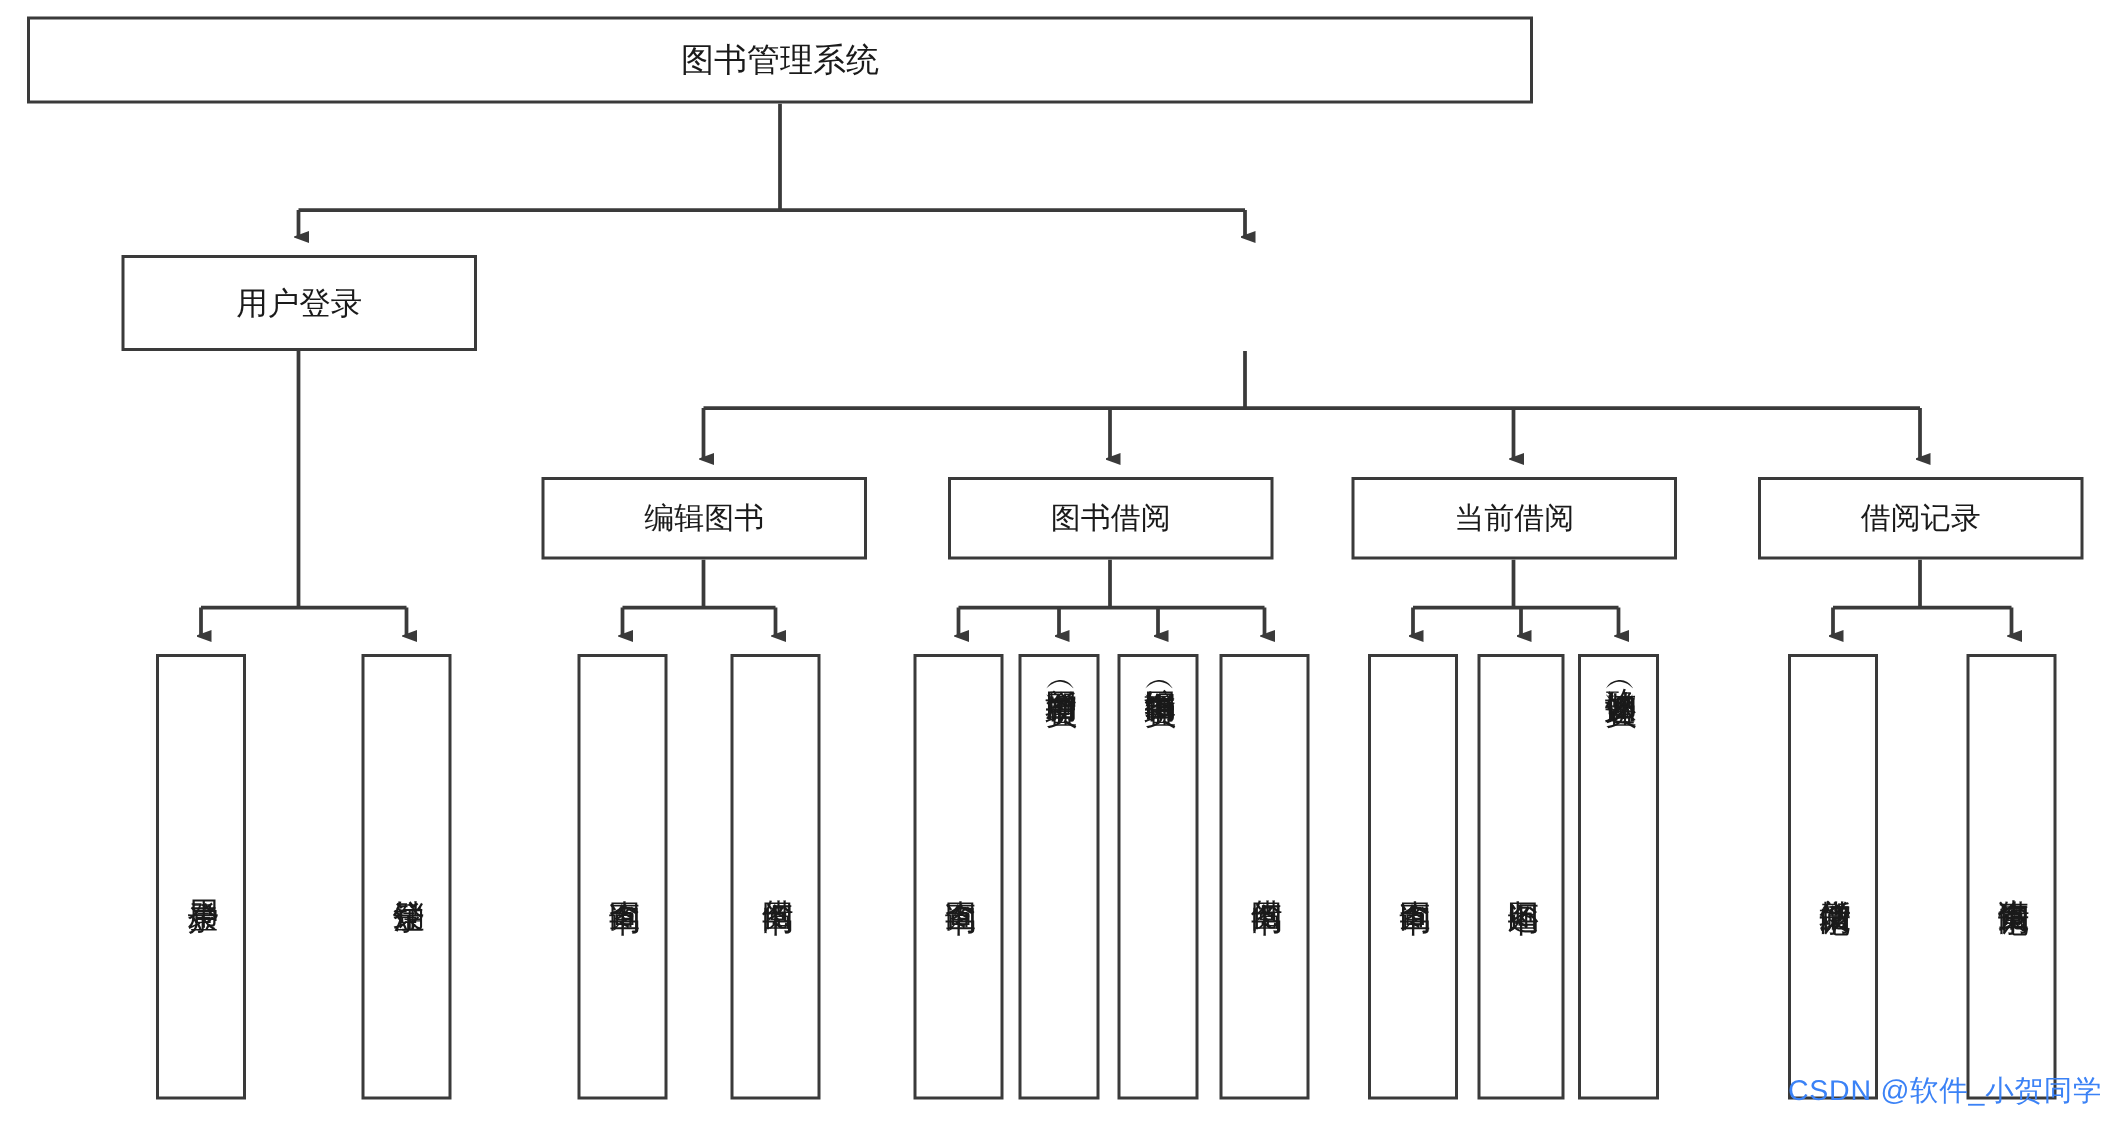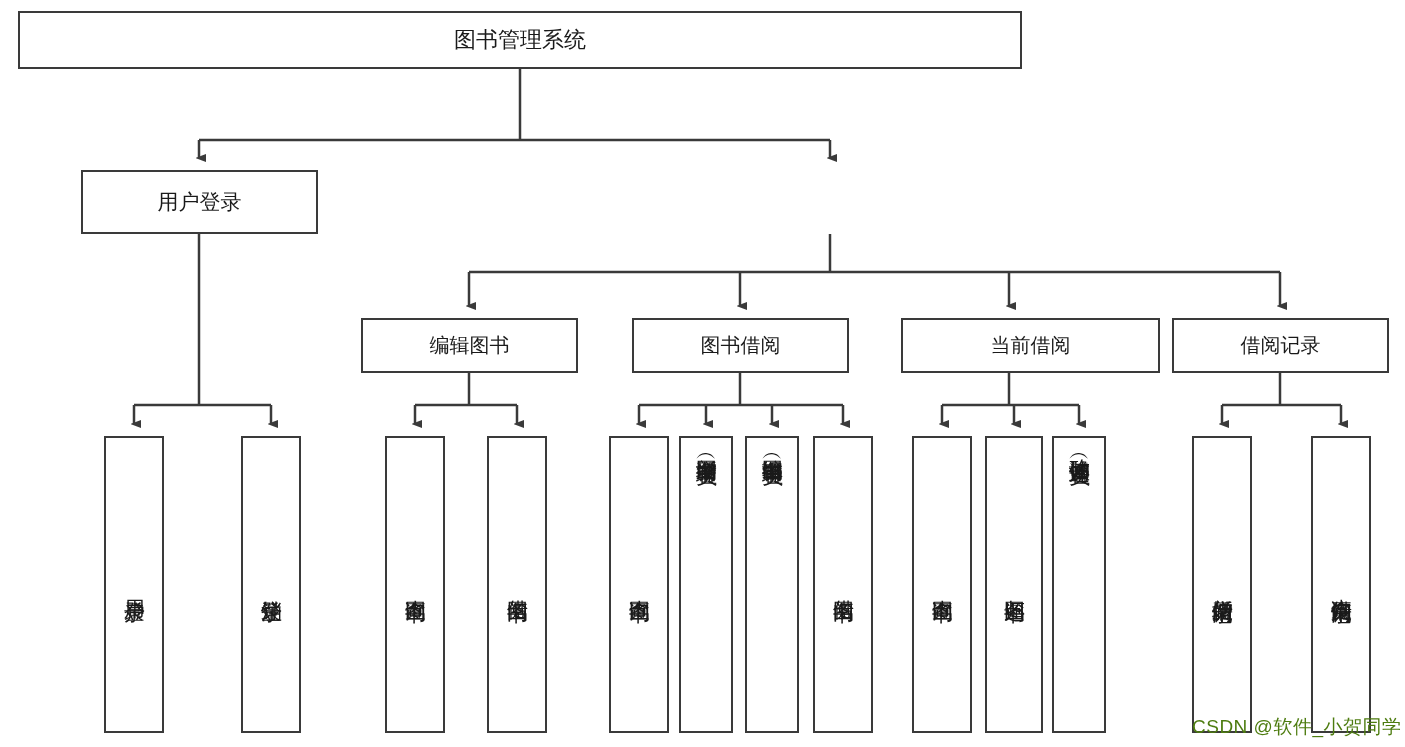"当前借阅" div.node { width: 259px -> 217px }
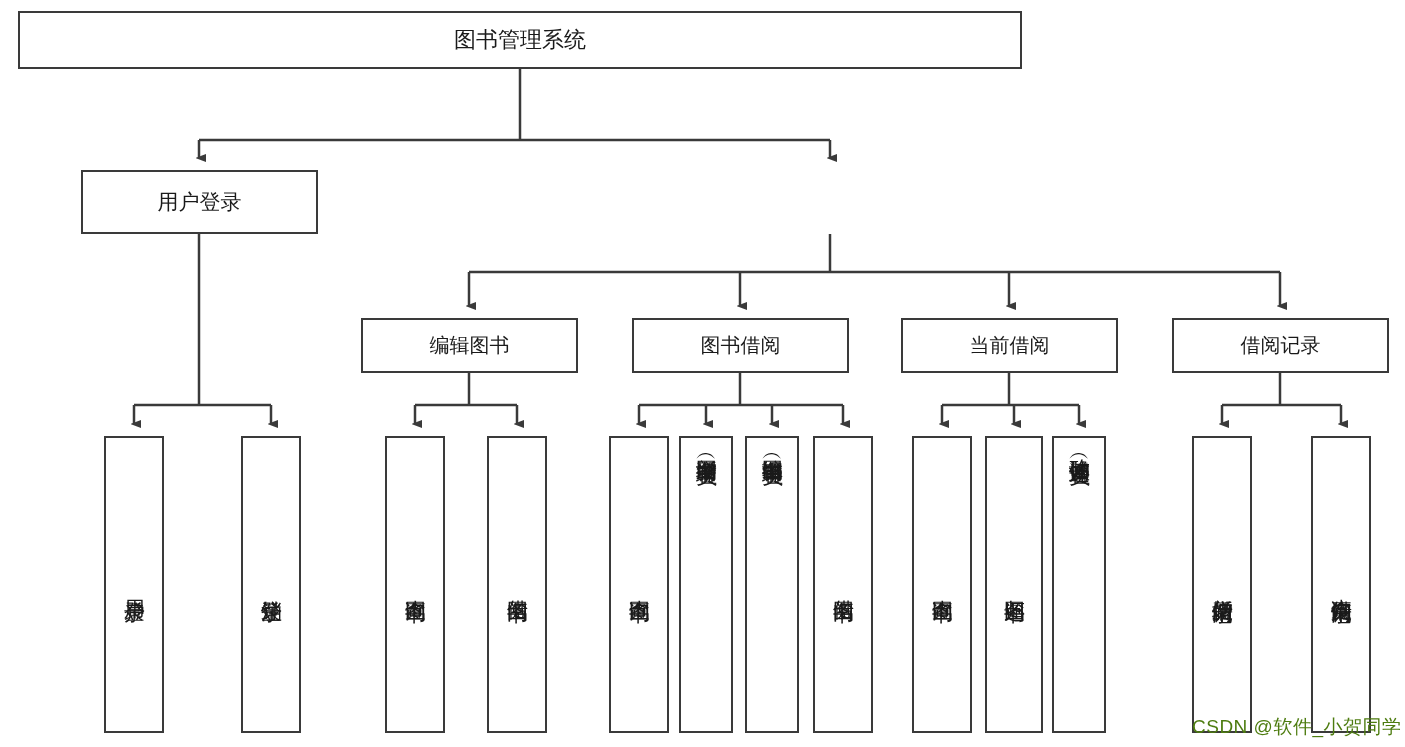"CSDN @软件_小贺同学" .watermark { color: #4d7c0f -> #3b82f6 }
